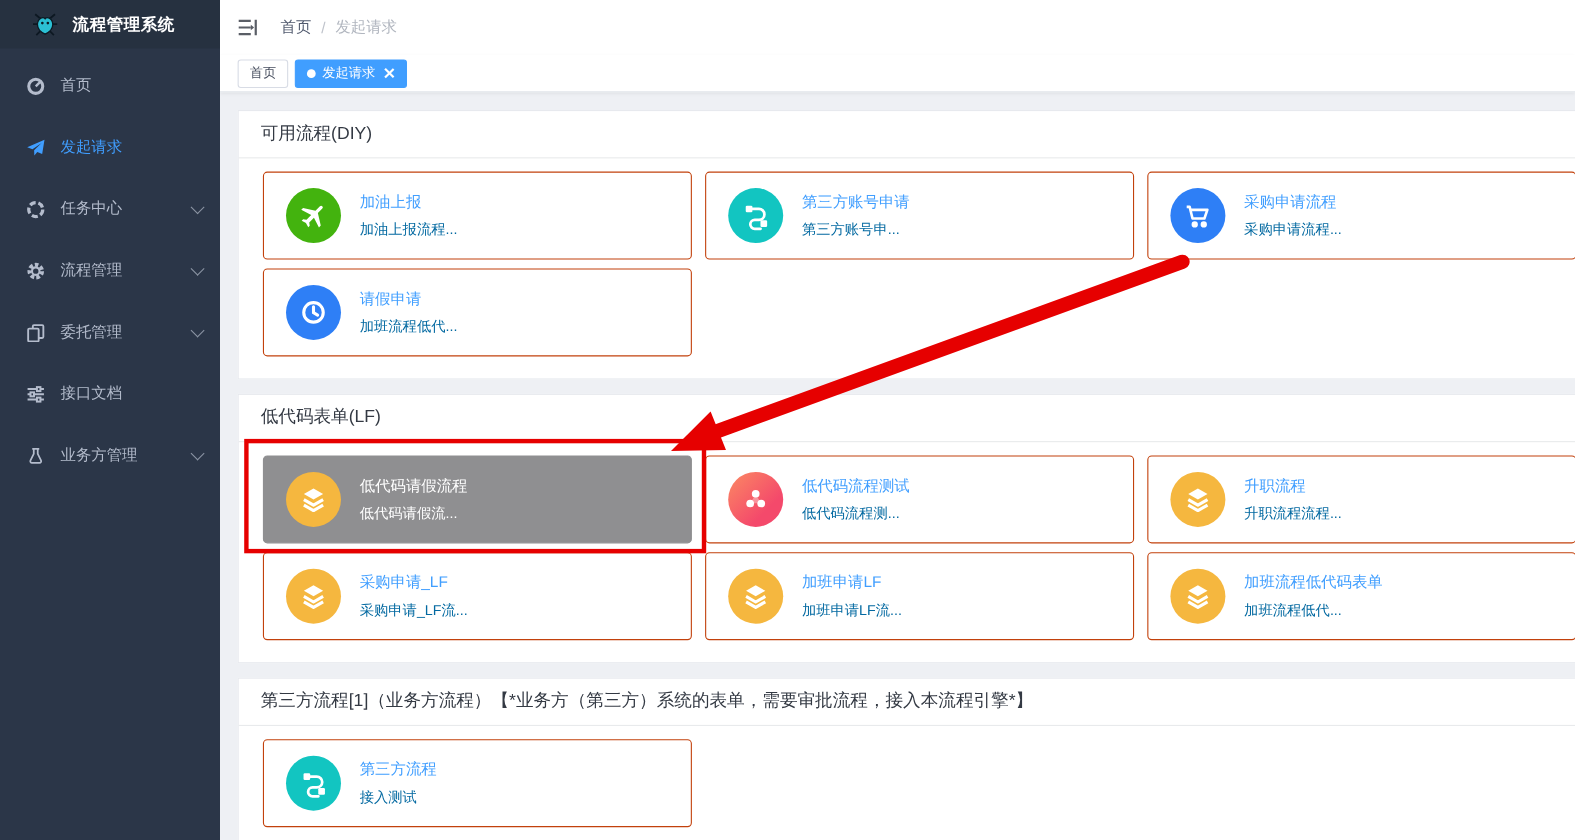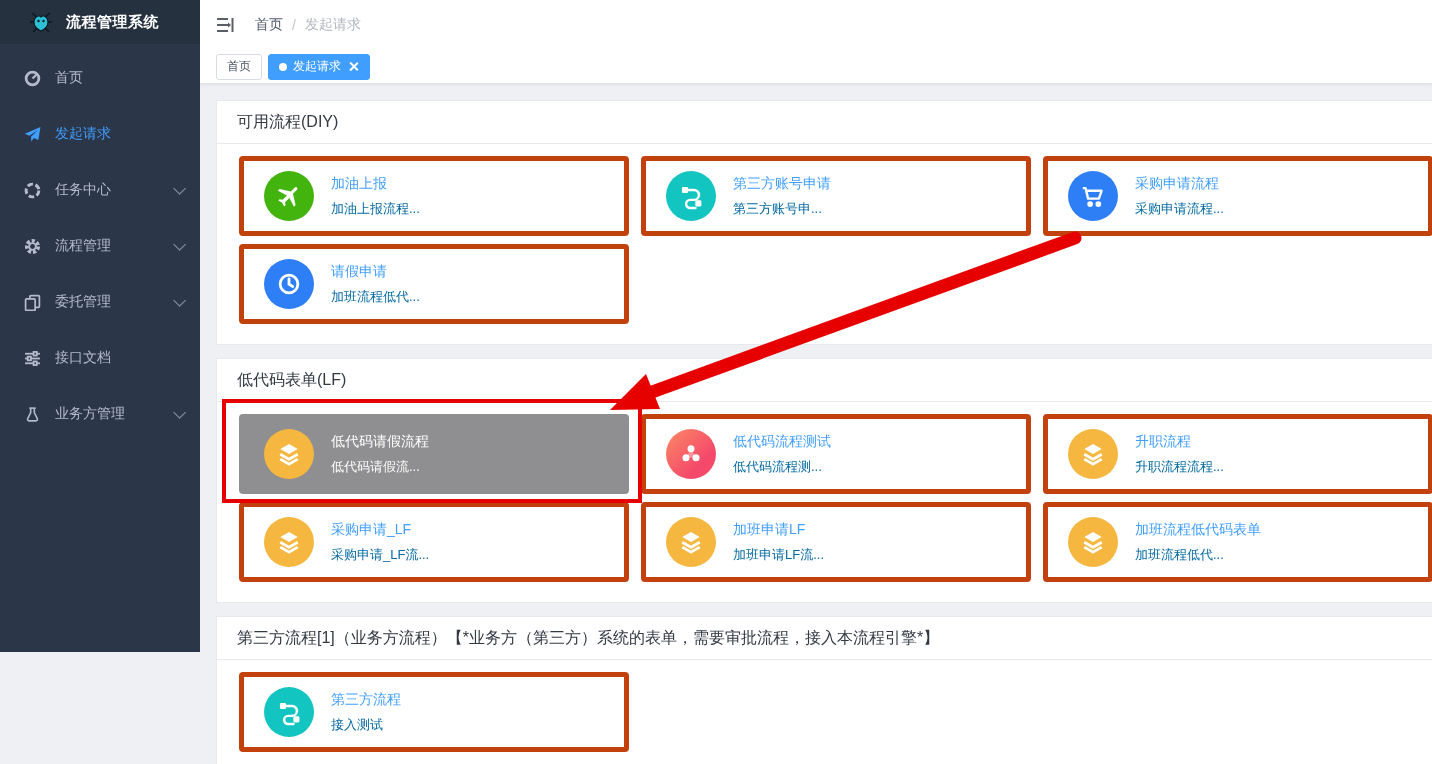"流程管理系统" .sidebar { height: 652px -> 764px }
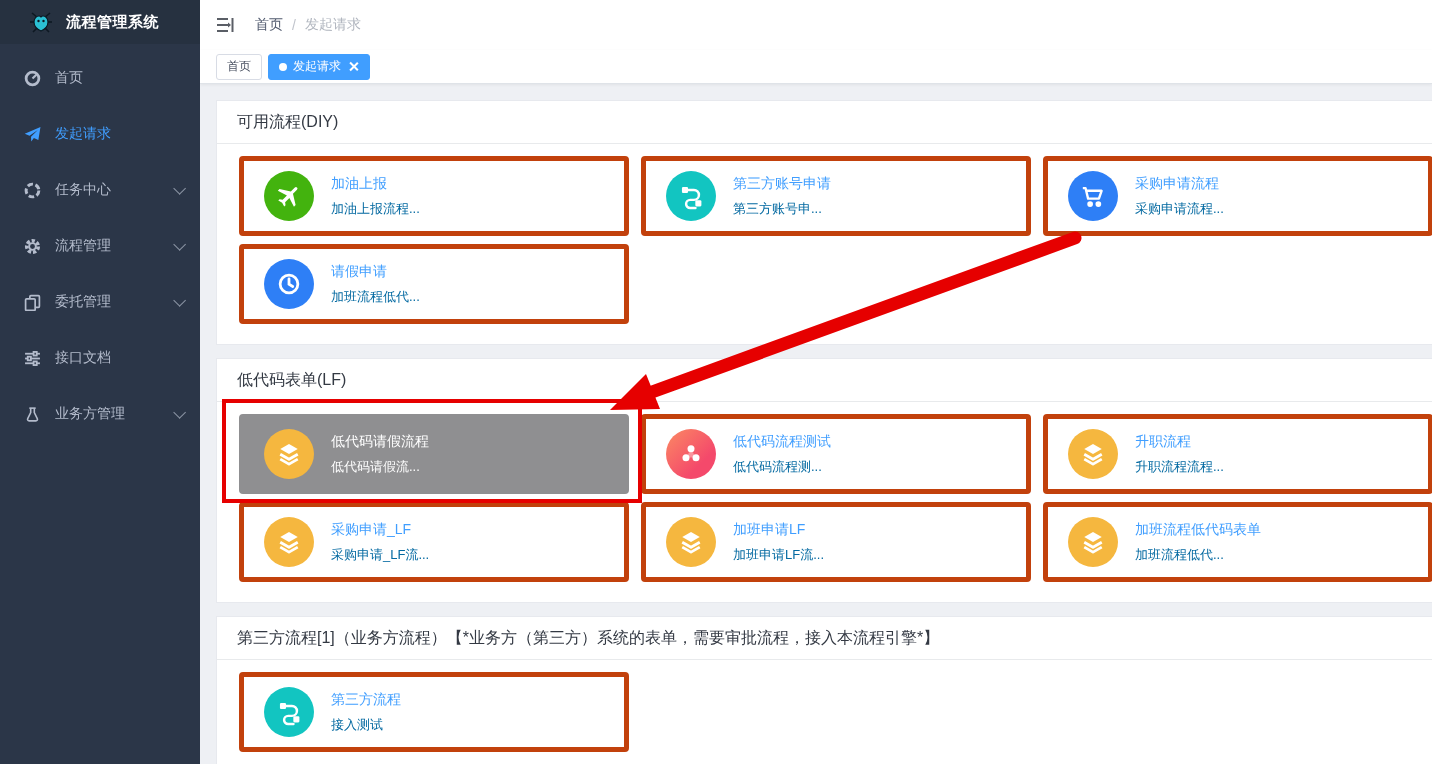"加油上报" .card { border: 5px solid #c2410c -> 1px solid #c2410c }
